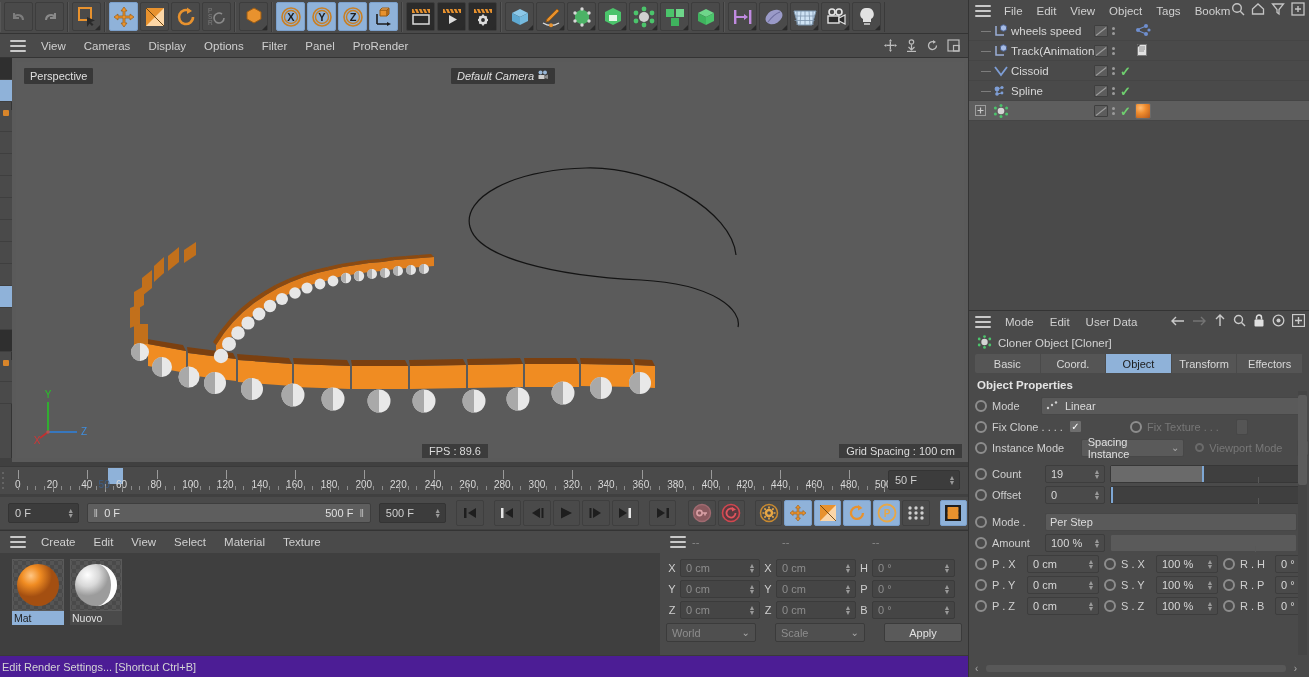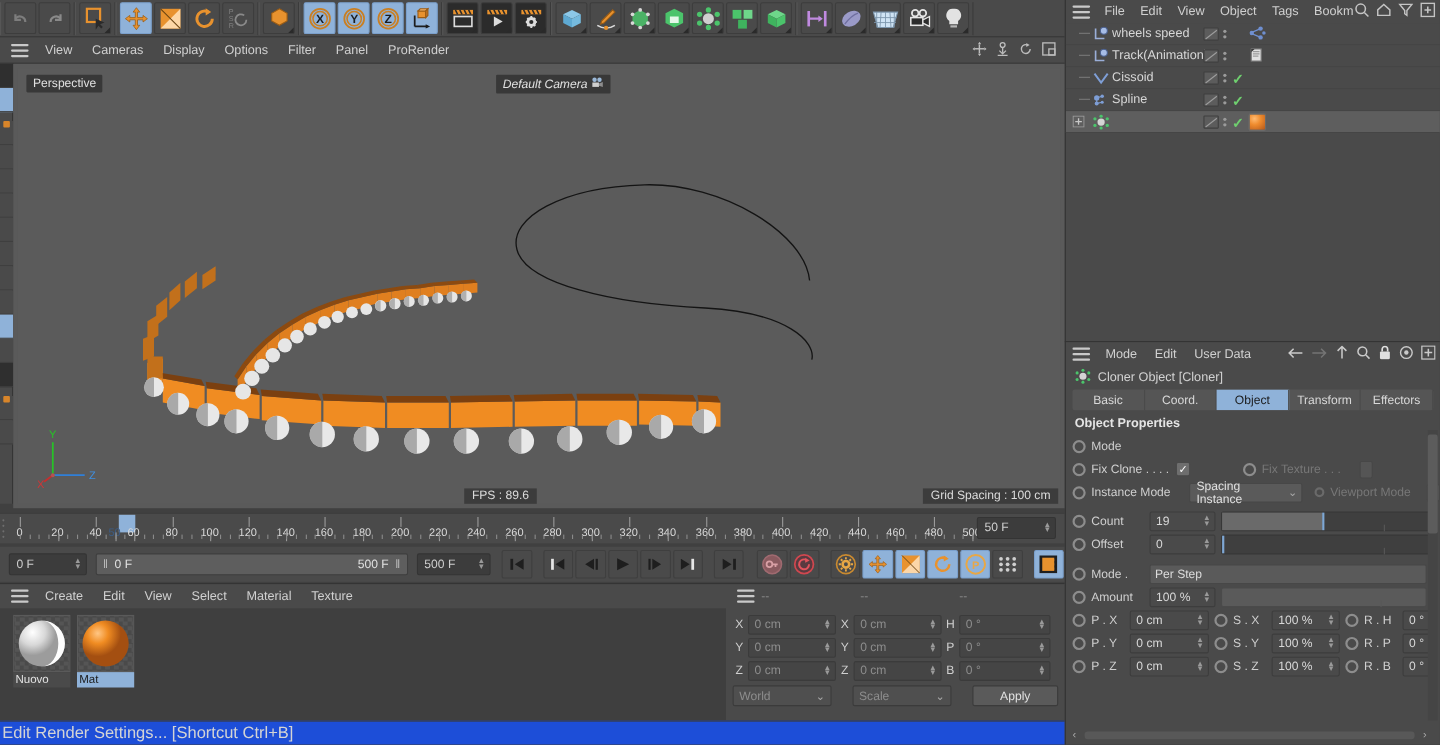"Linear" div.afield { html: none -> <div> <span> <svg> <g> <circle></circle> <circle></circle> <circle></circle> </g> </svg> </span> <span>Linear</span> </div> }
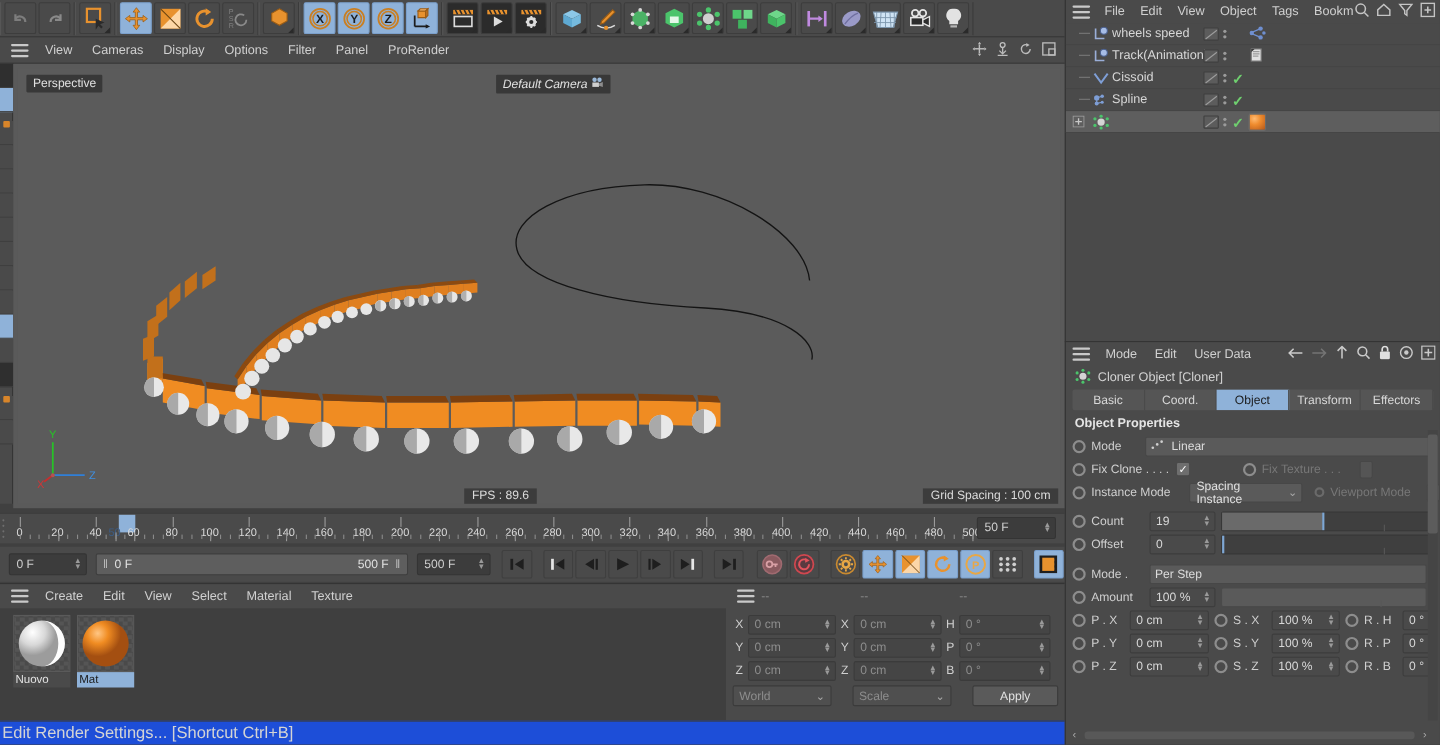"Nuovo" div.matcell { order: before "Mat" -> after "Mat" }
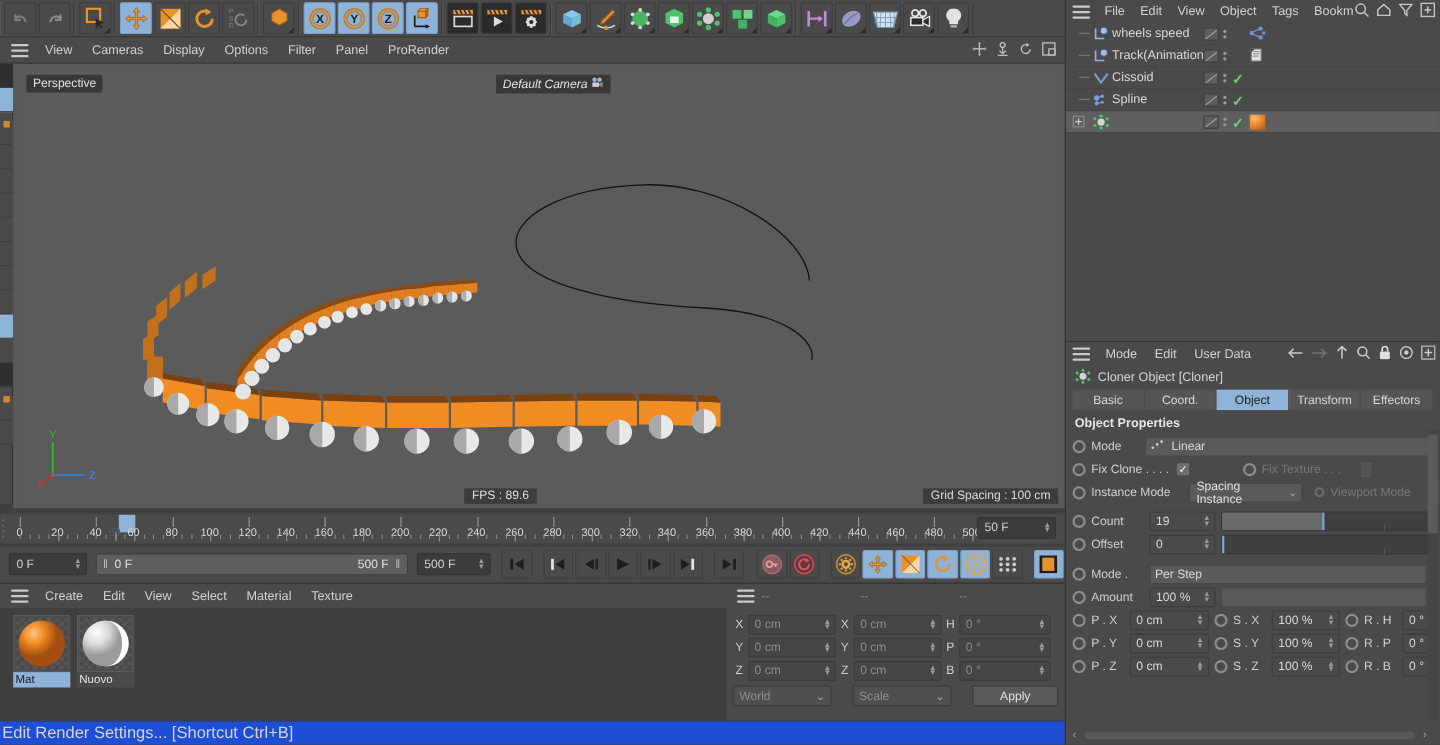"Edit Render Settings... [Shortcut" .statusbar { background: #1d4ed8 -> #4c1d95; font-size: 15px -> 11px }
